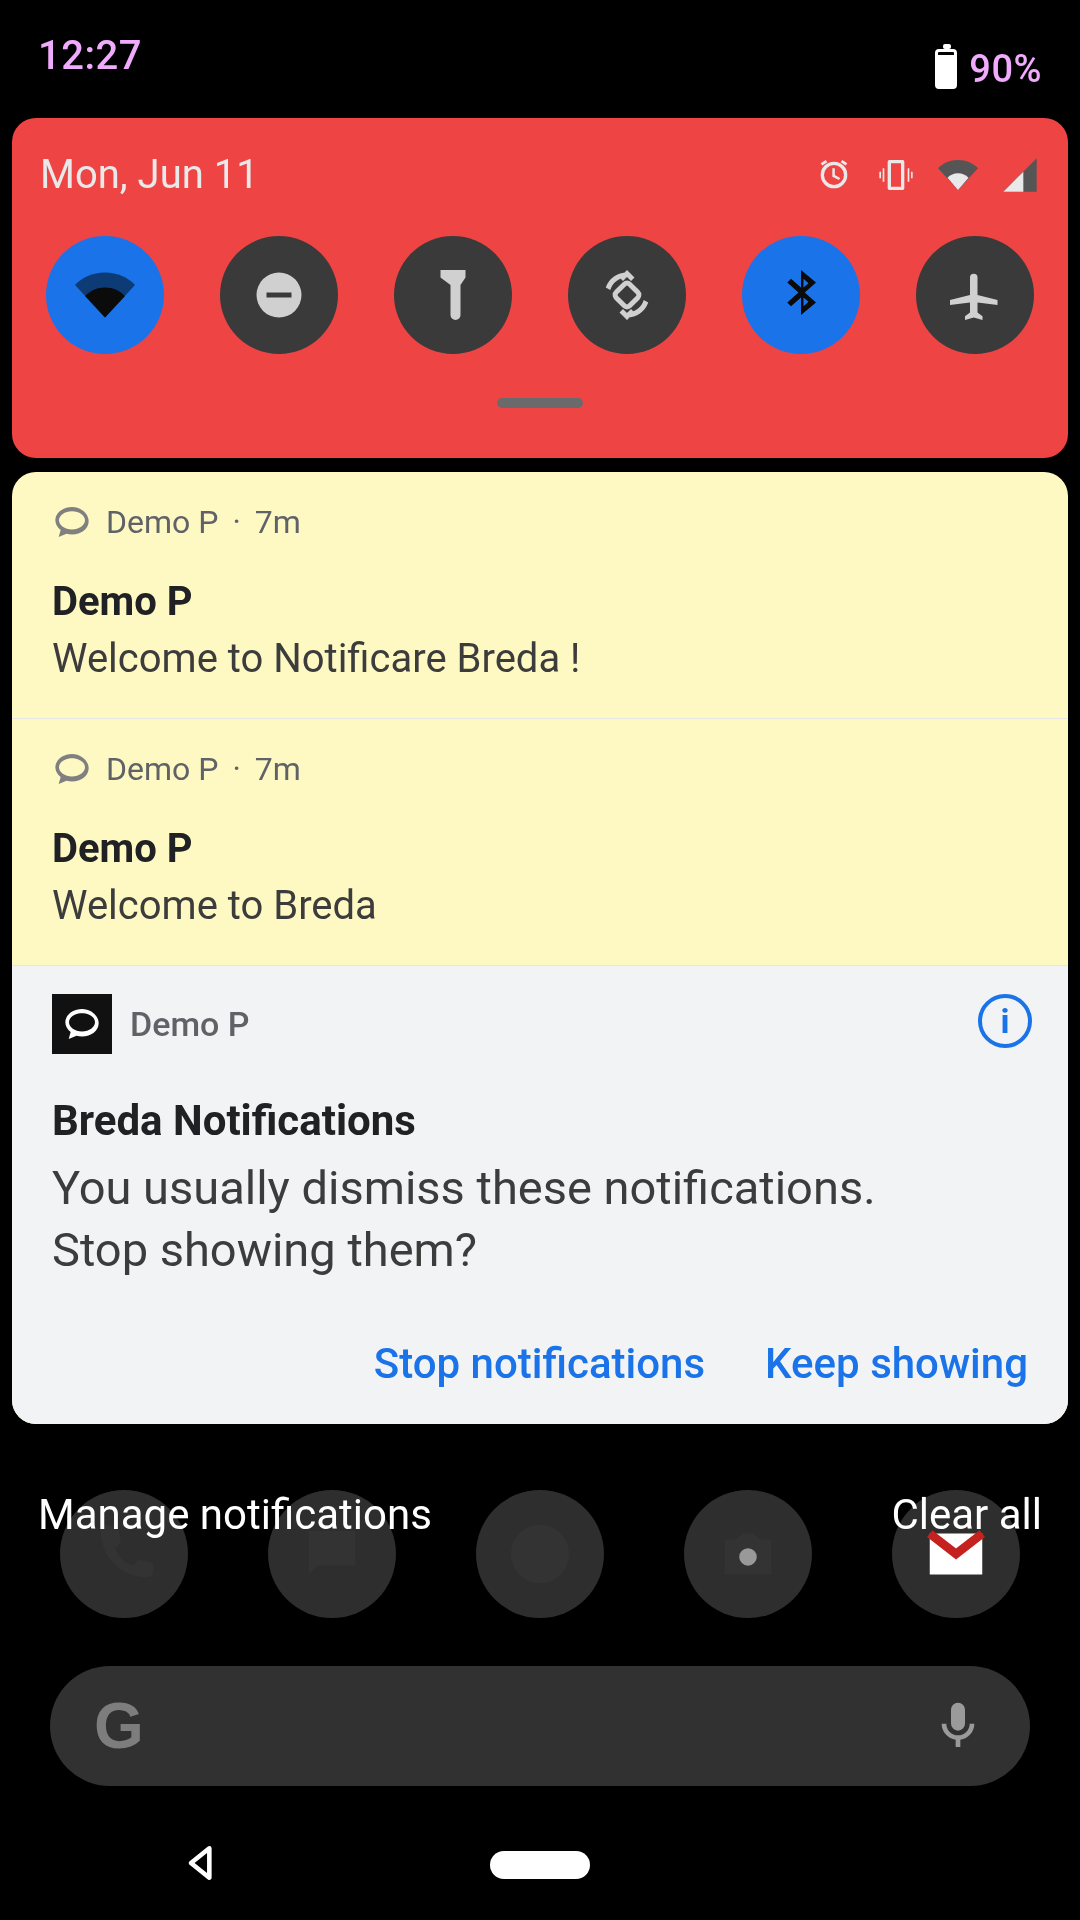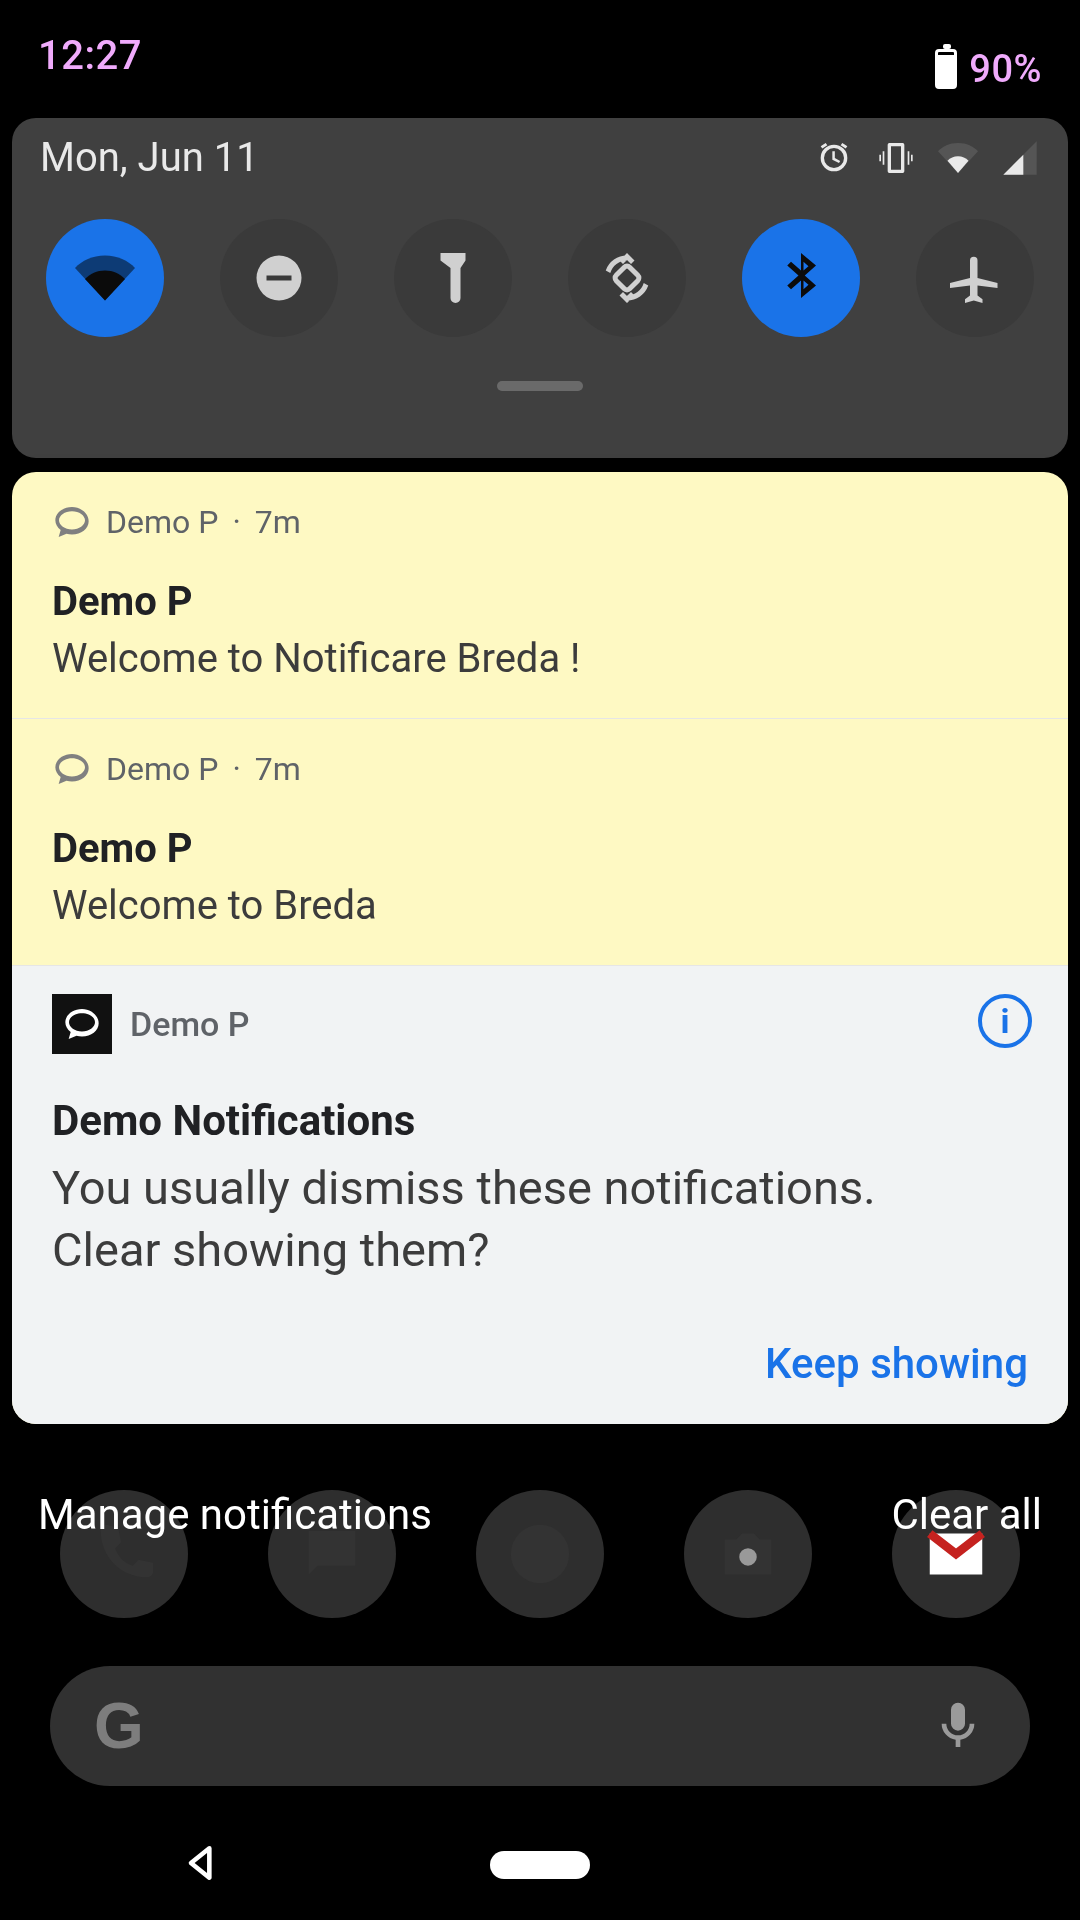"Mon, Jun 11" .qs-panel { background: #404040 -> #ef4444; padding: 16px 28px 10px -> 33px 28px 10px }
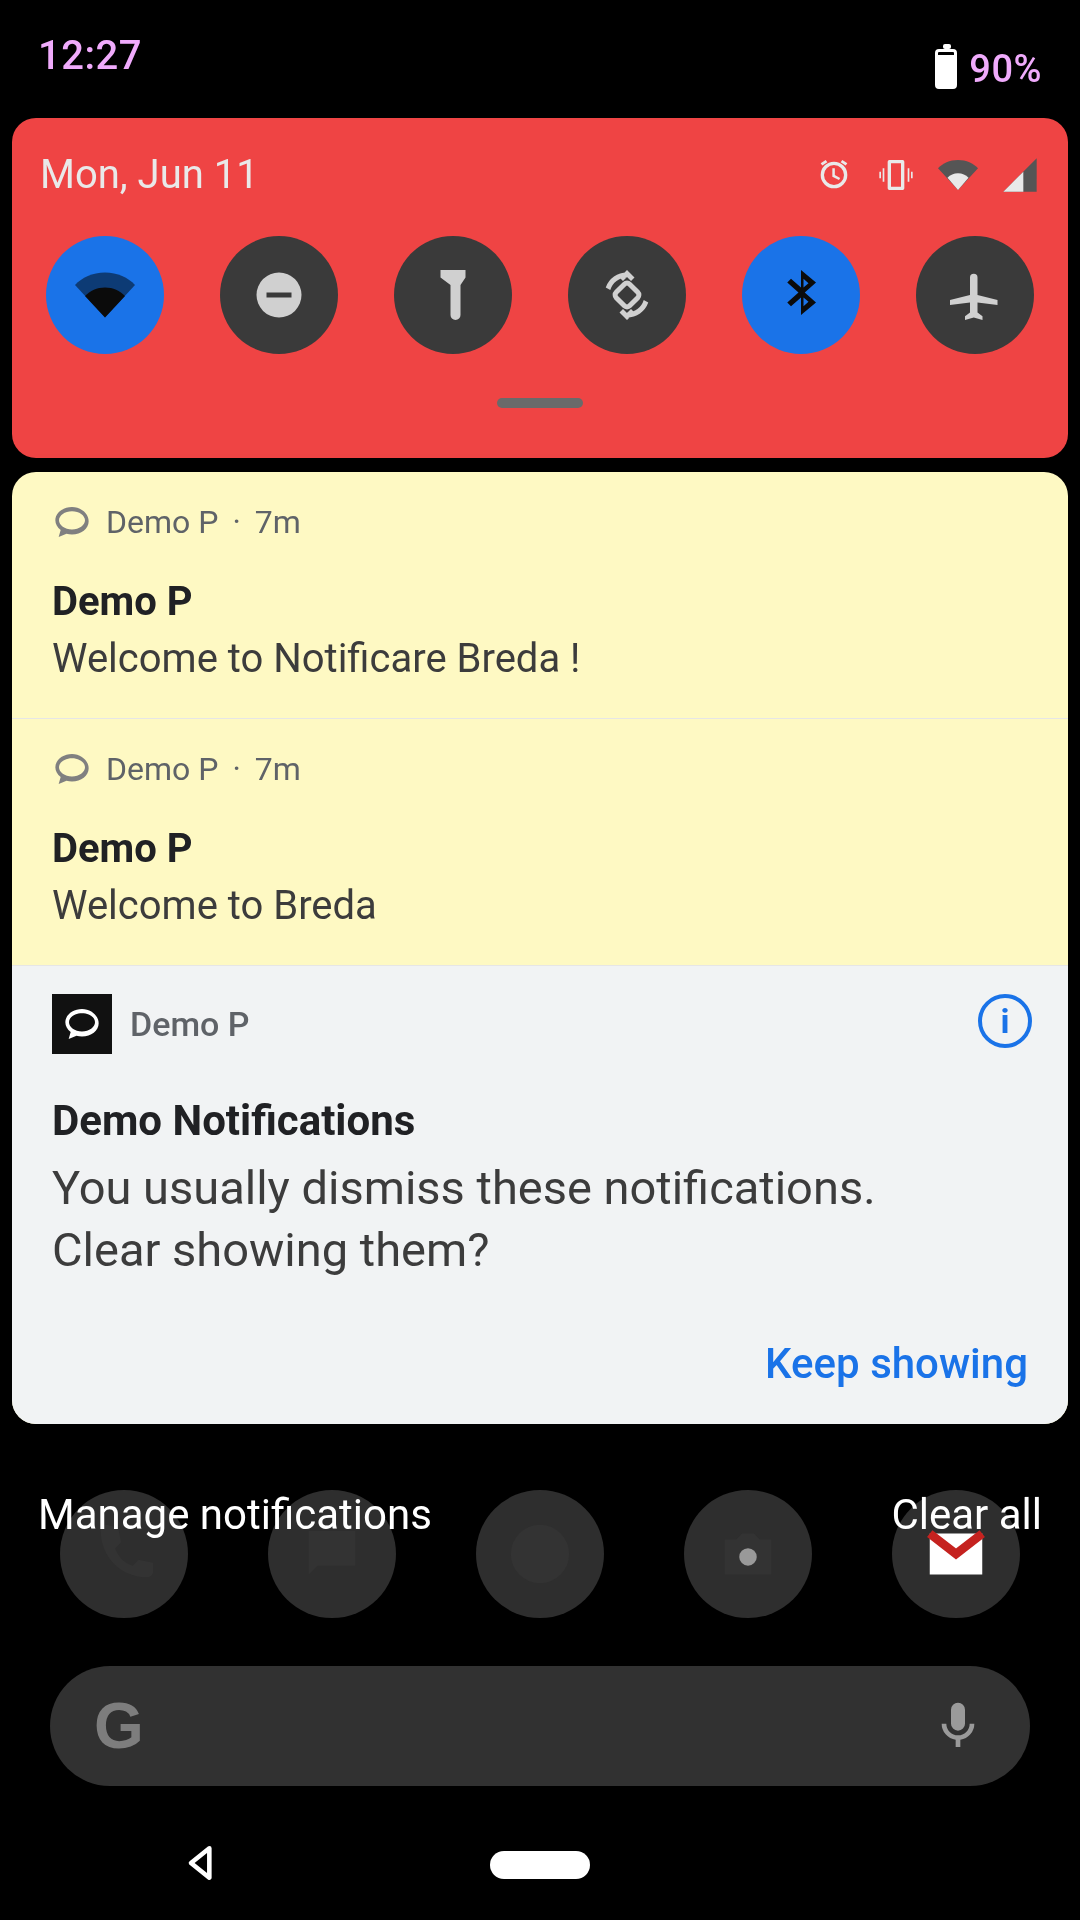"Demo Notifications" div.sys-title { text: Demo -> Breda }
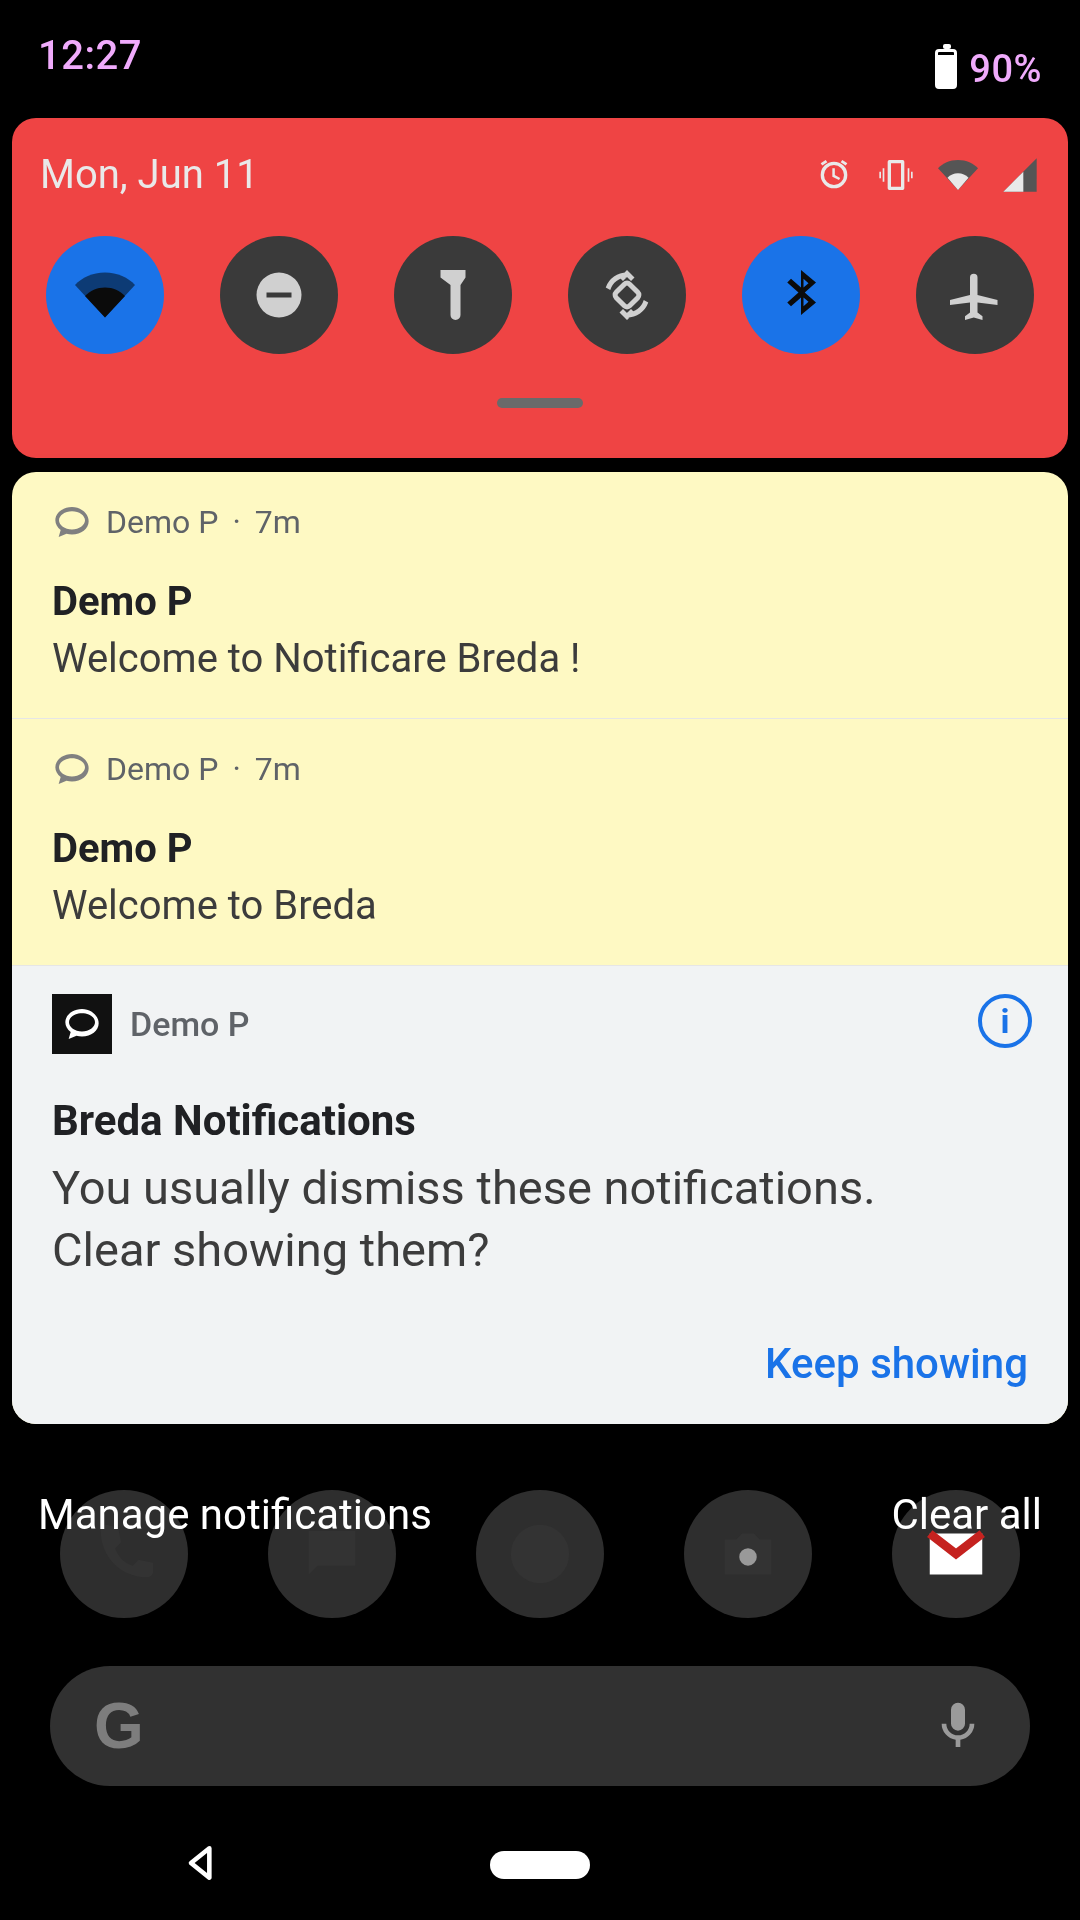"Clear showing them?" div { text: Clear -> Stop }
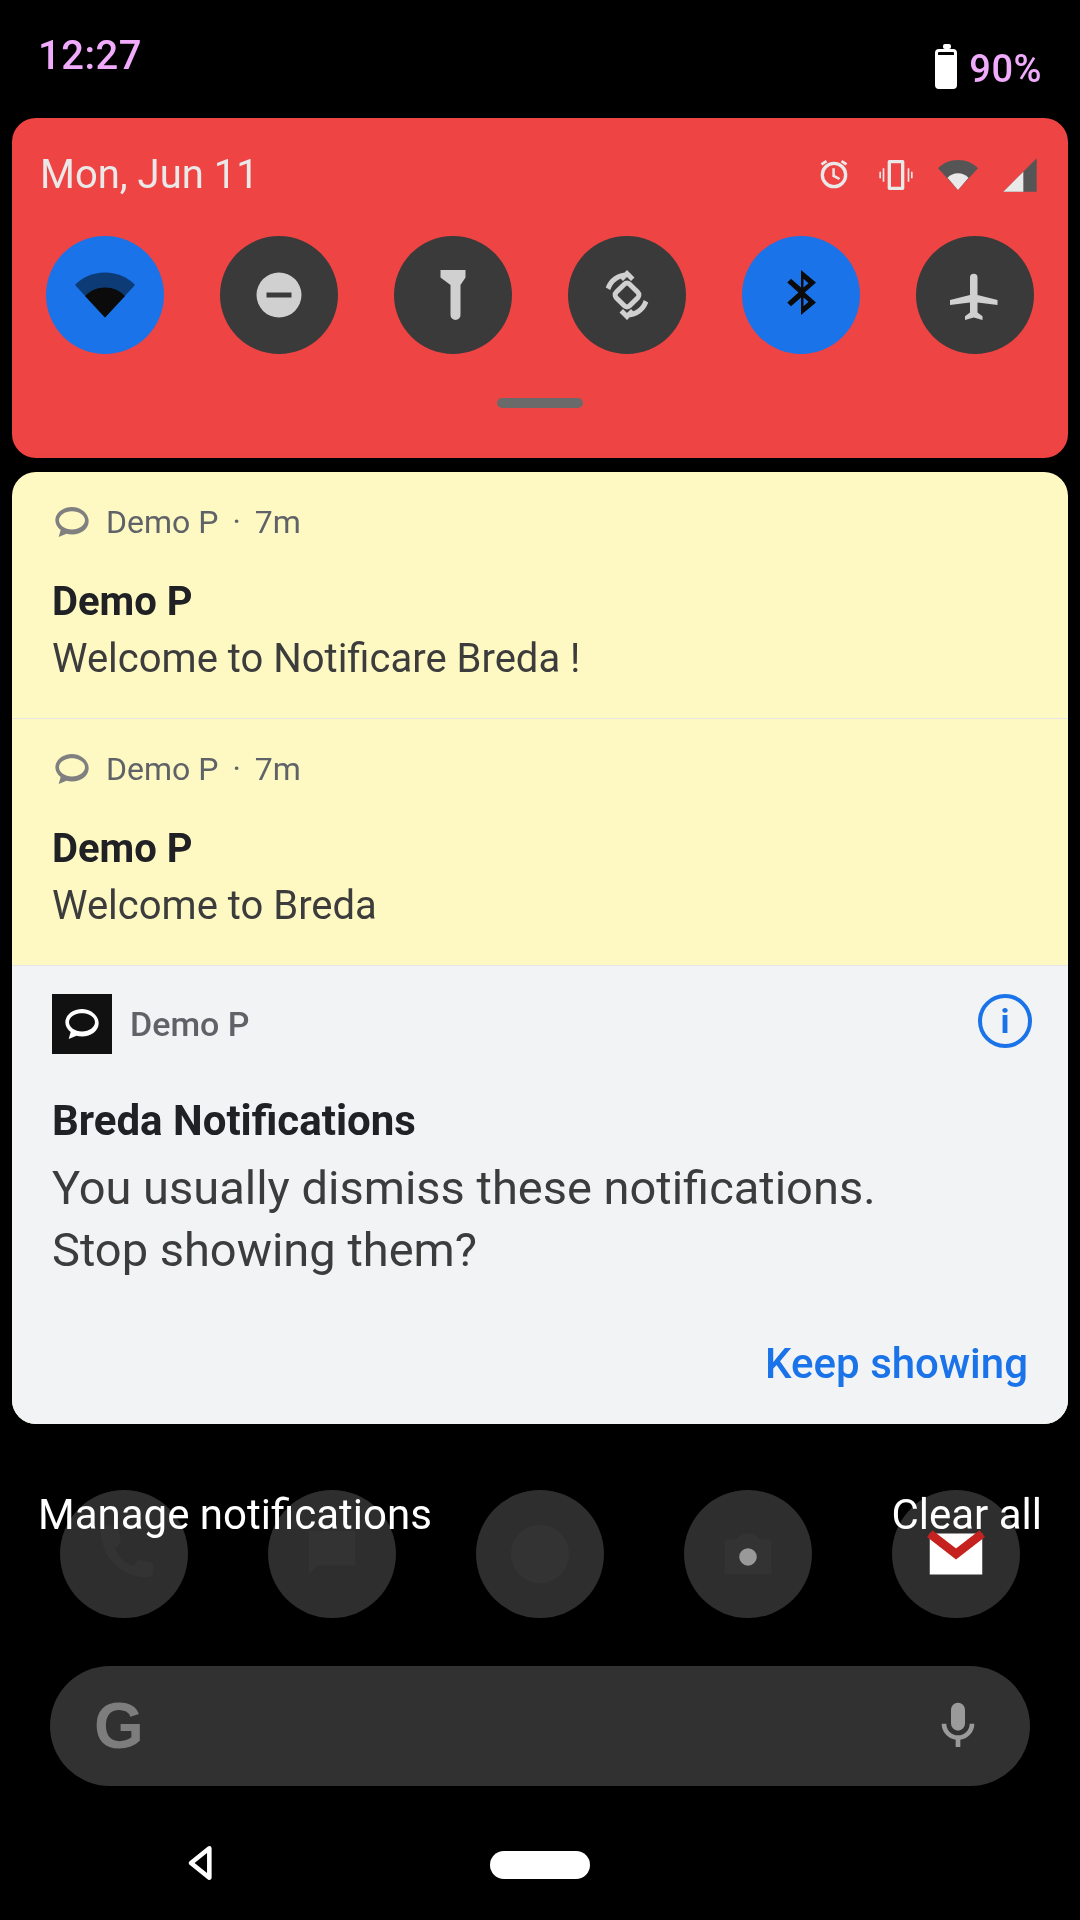"Stop notifications" span.act { html: none -> <span>Stop notifications</span> }
